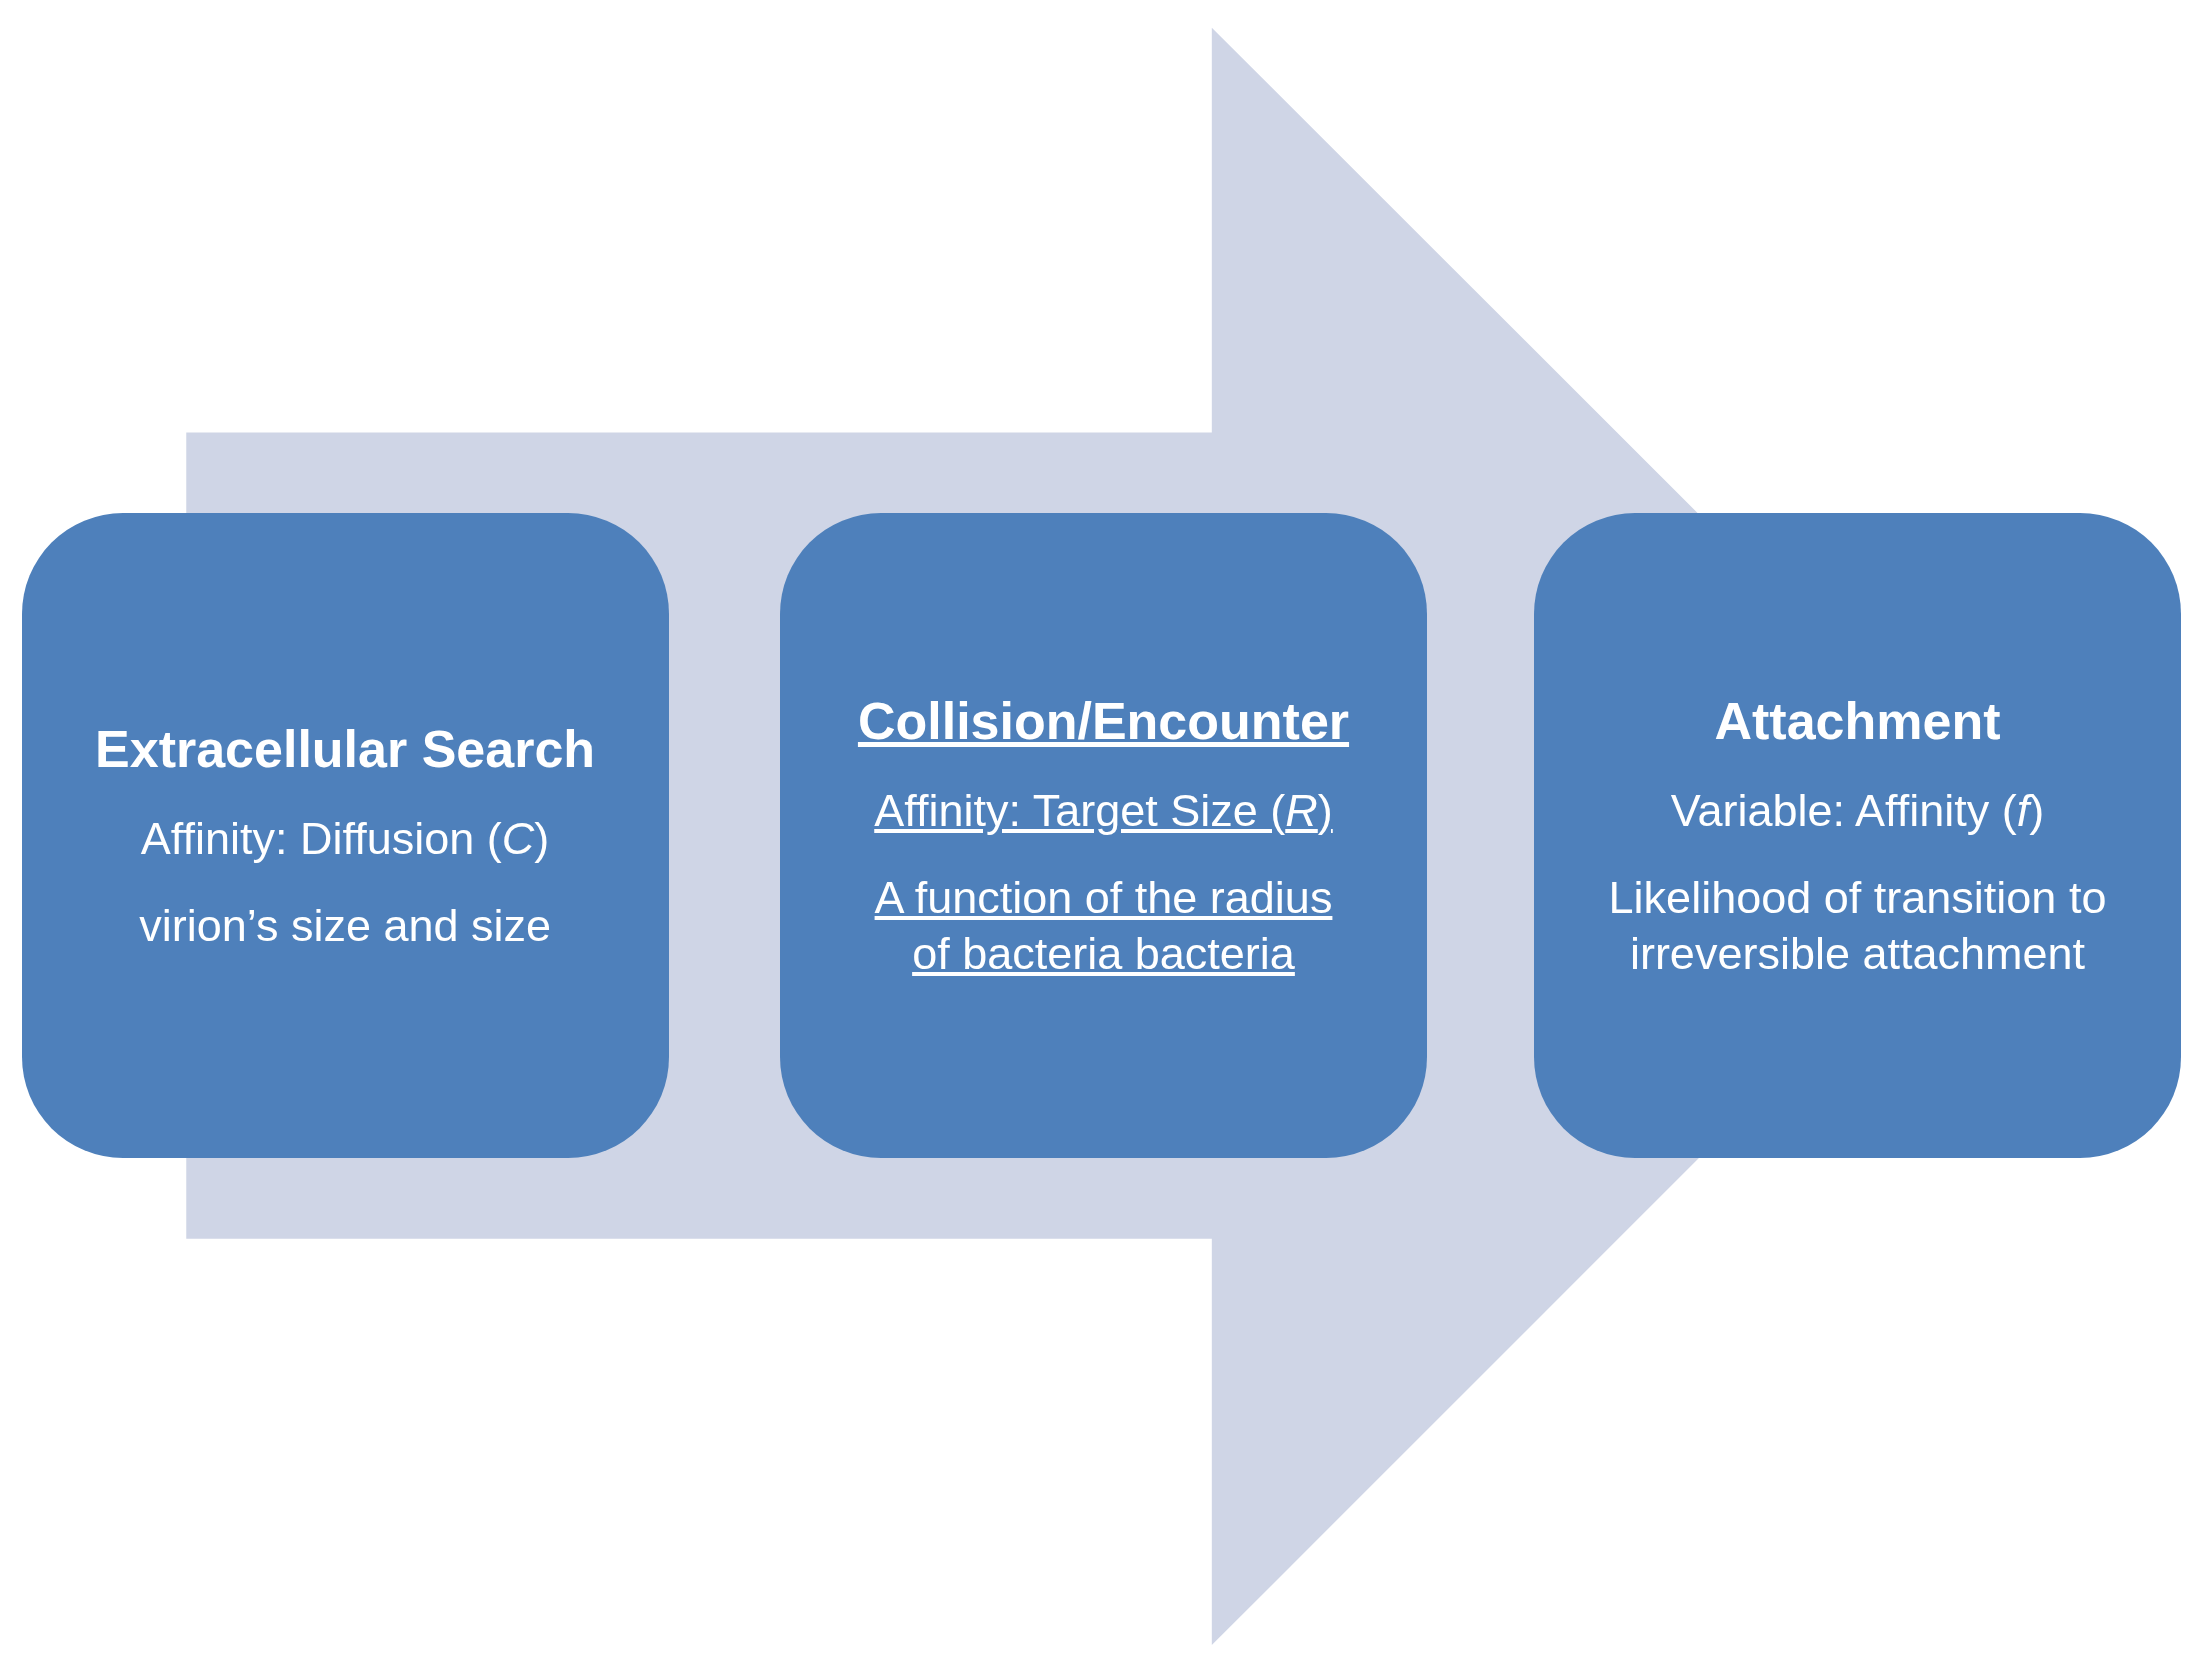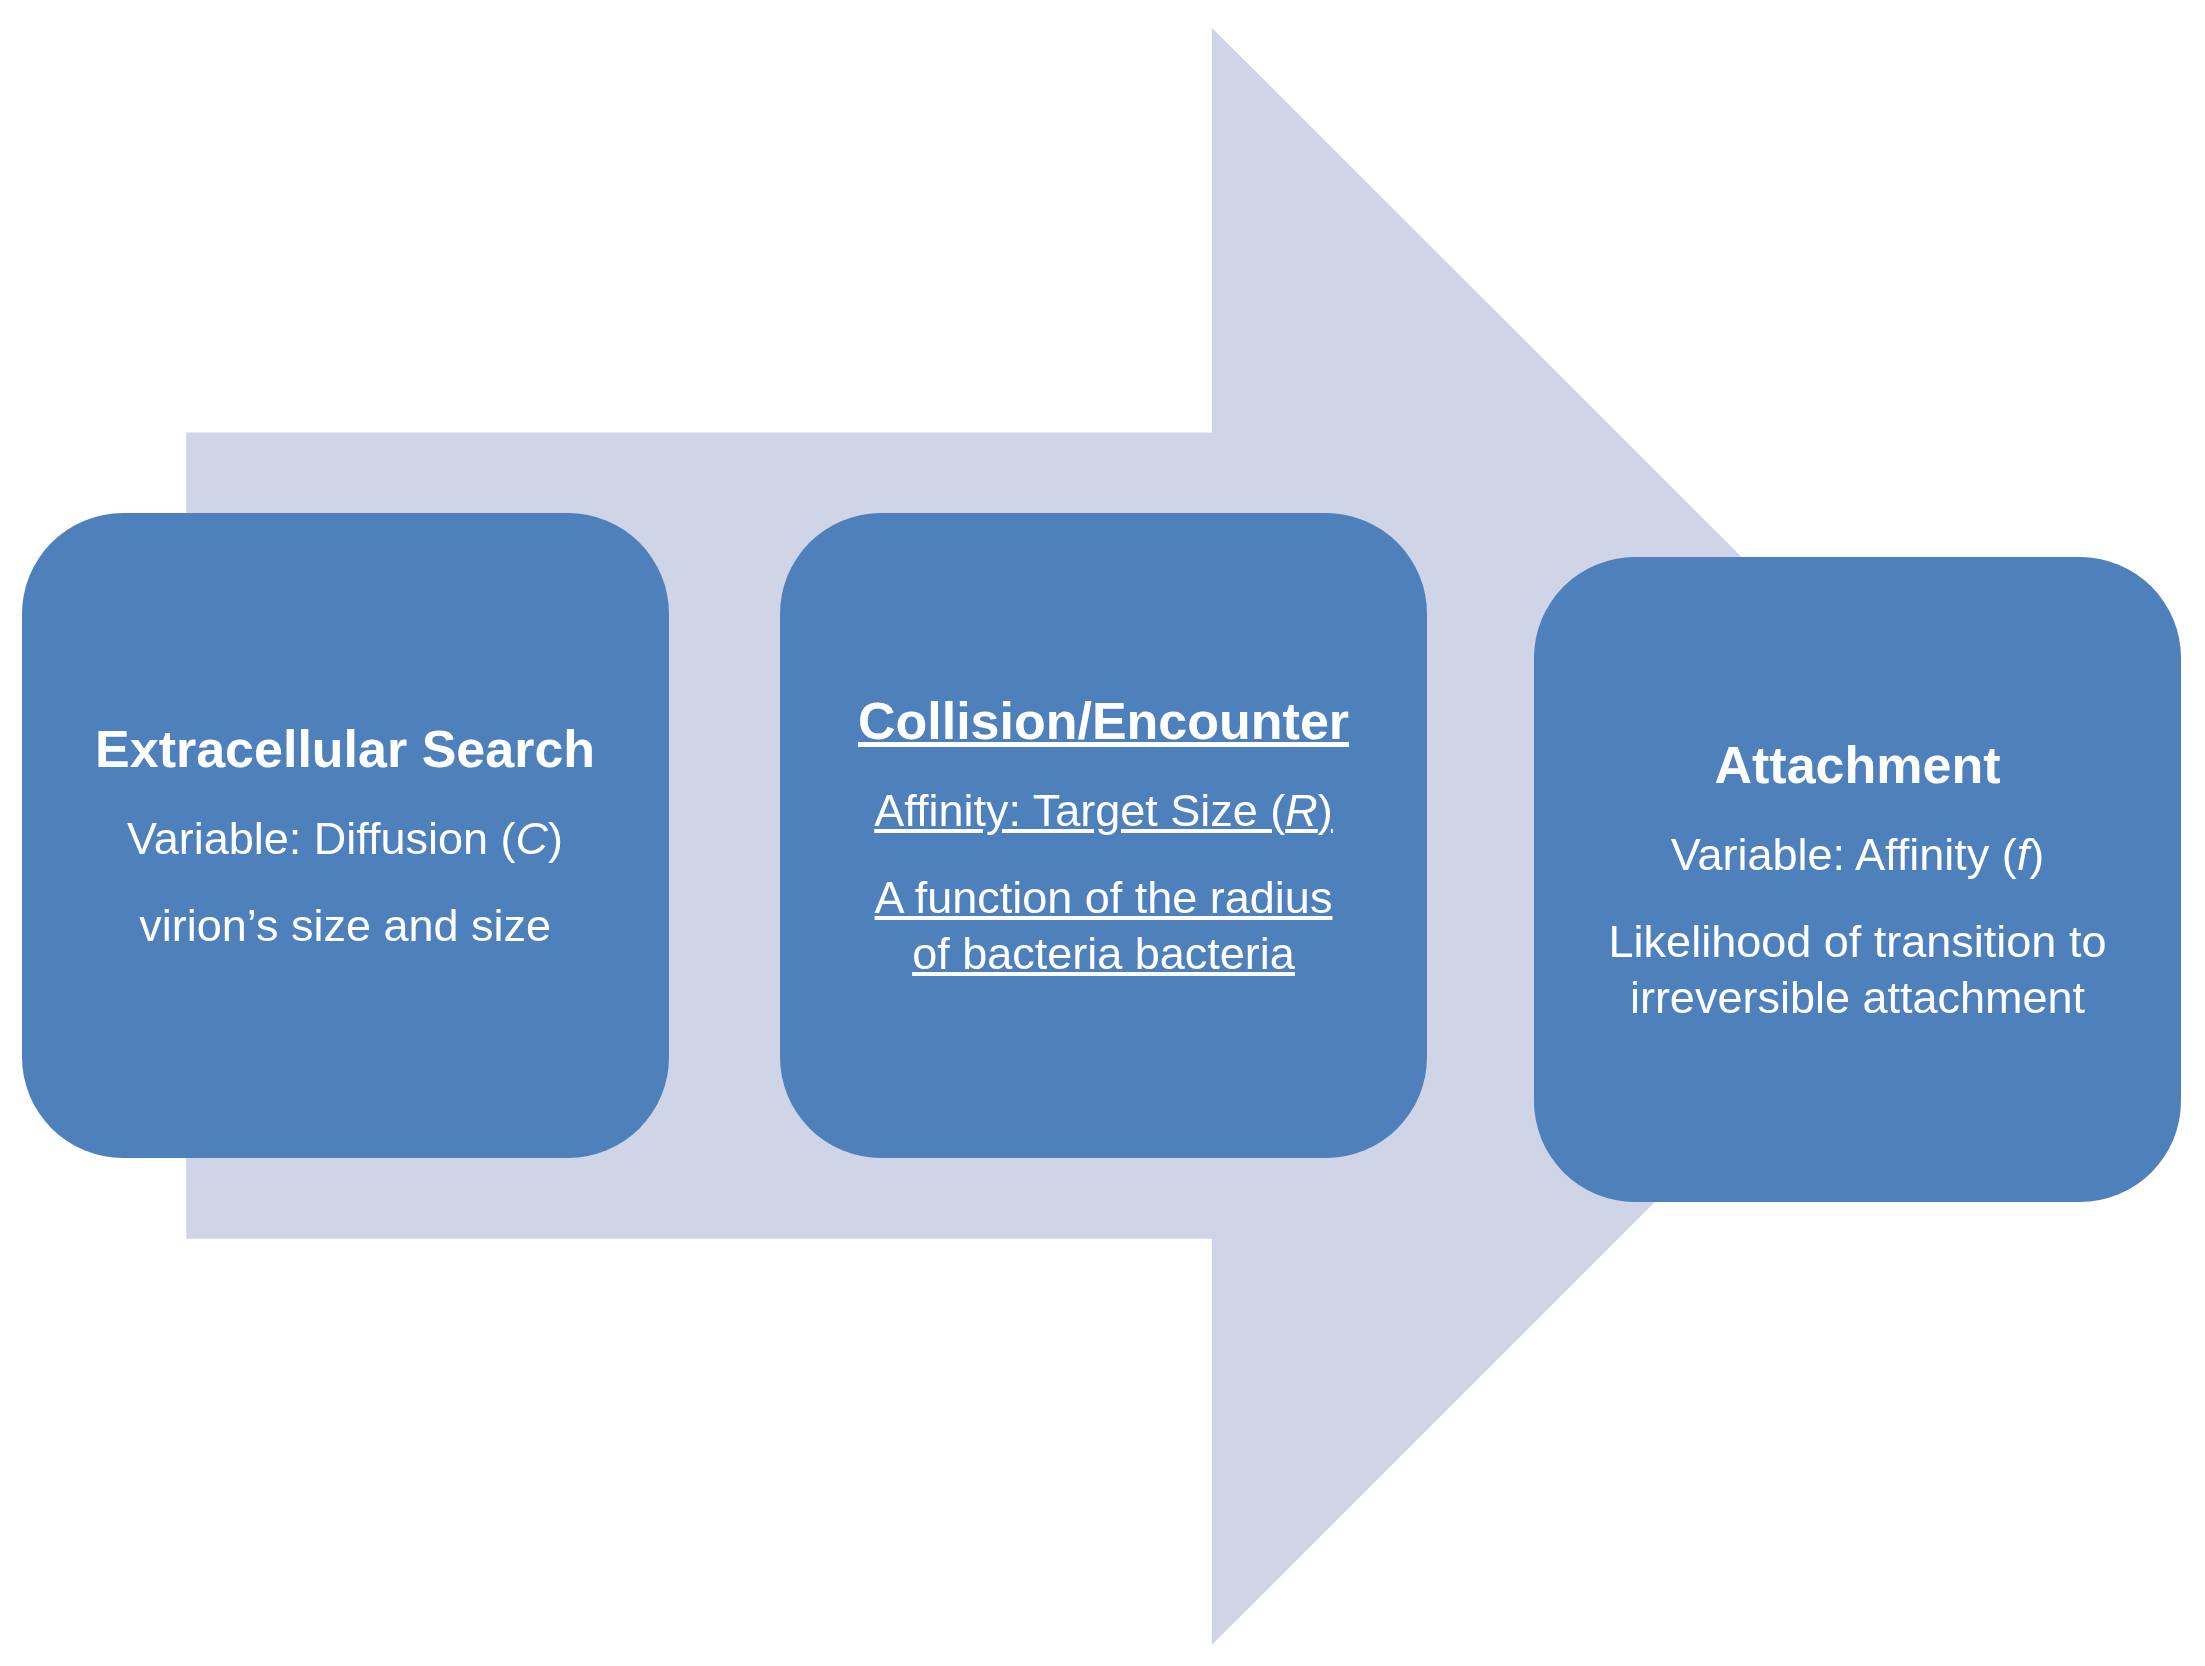"Attachment" .step-box.pos-3 { margin-top: 44px -> none }
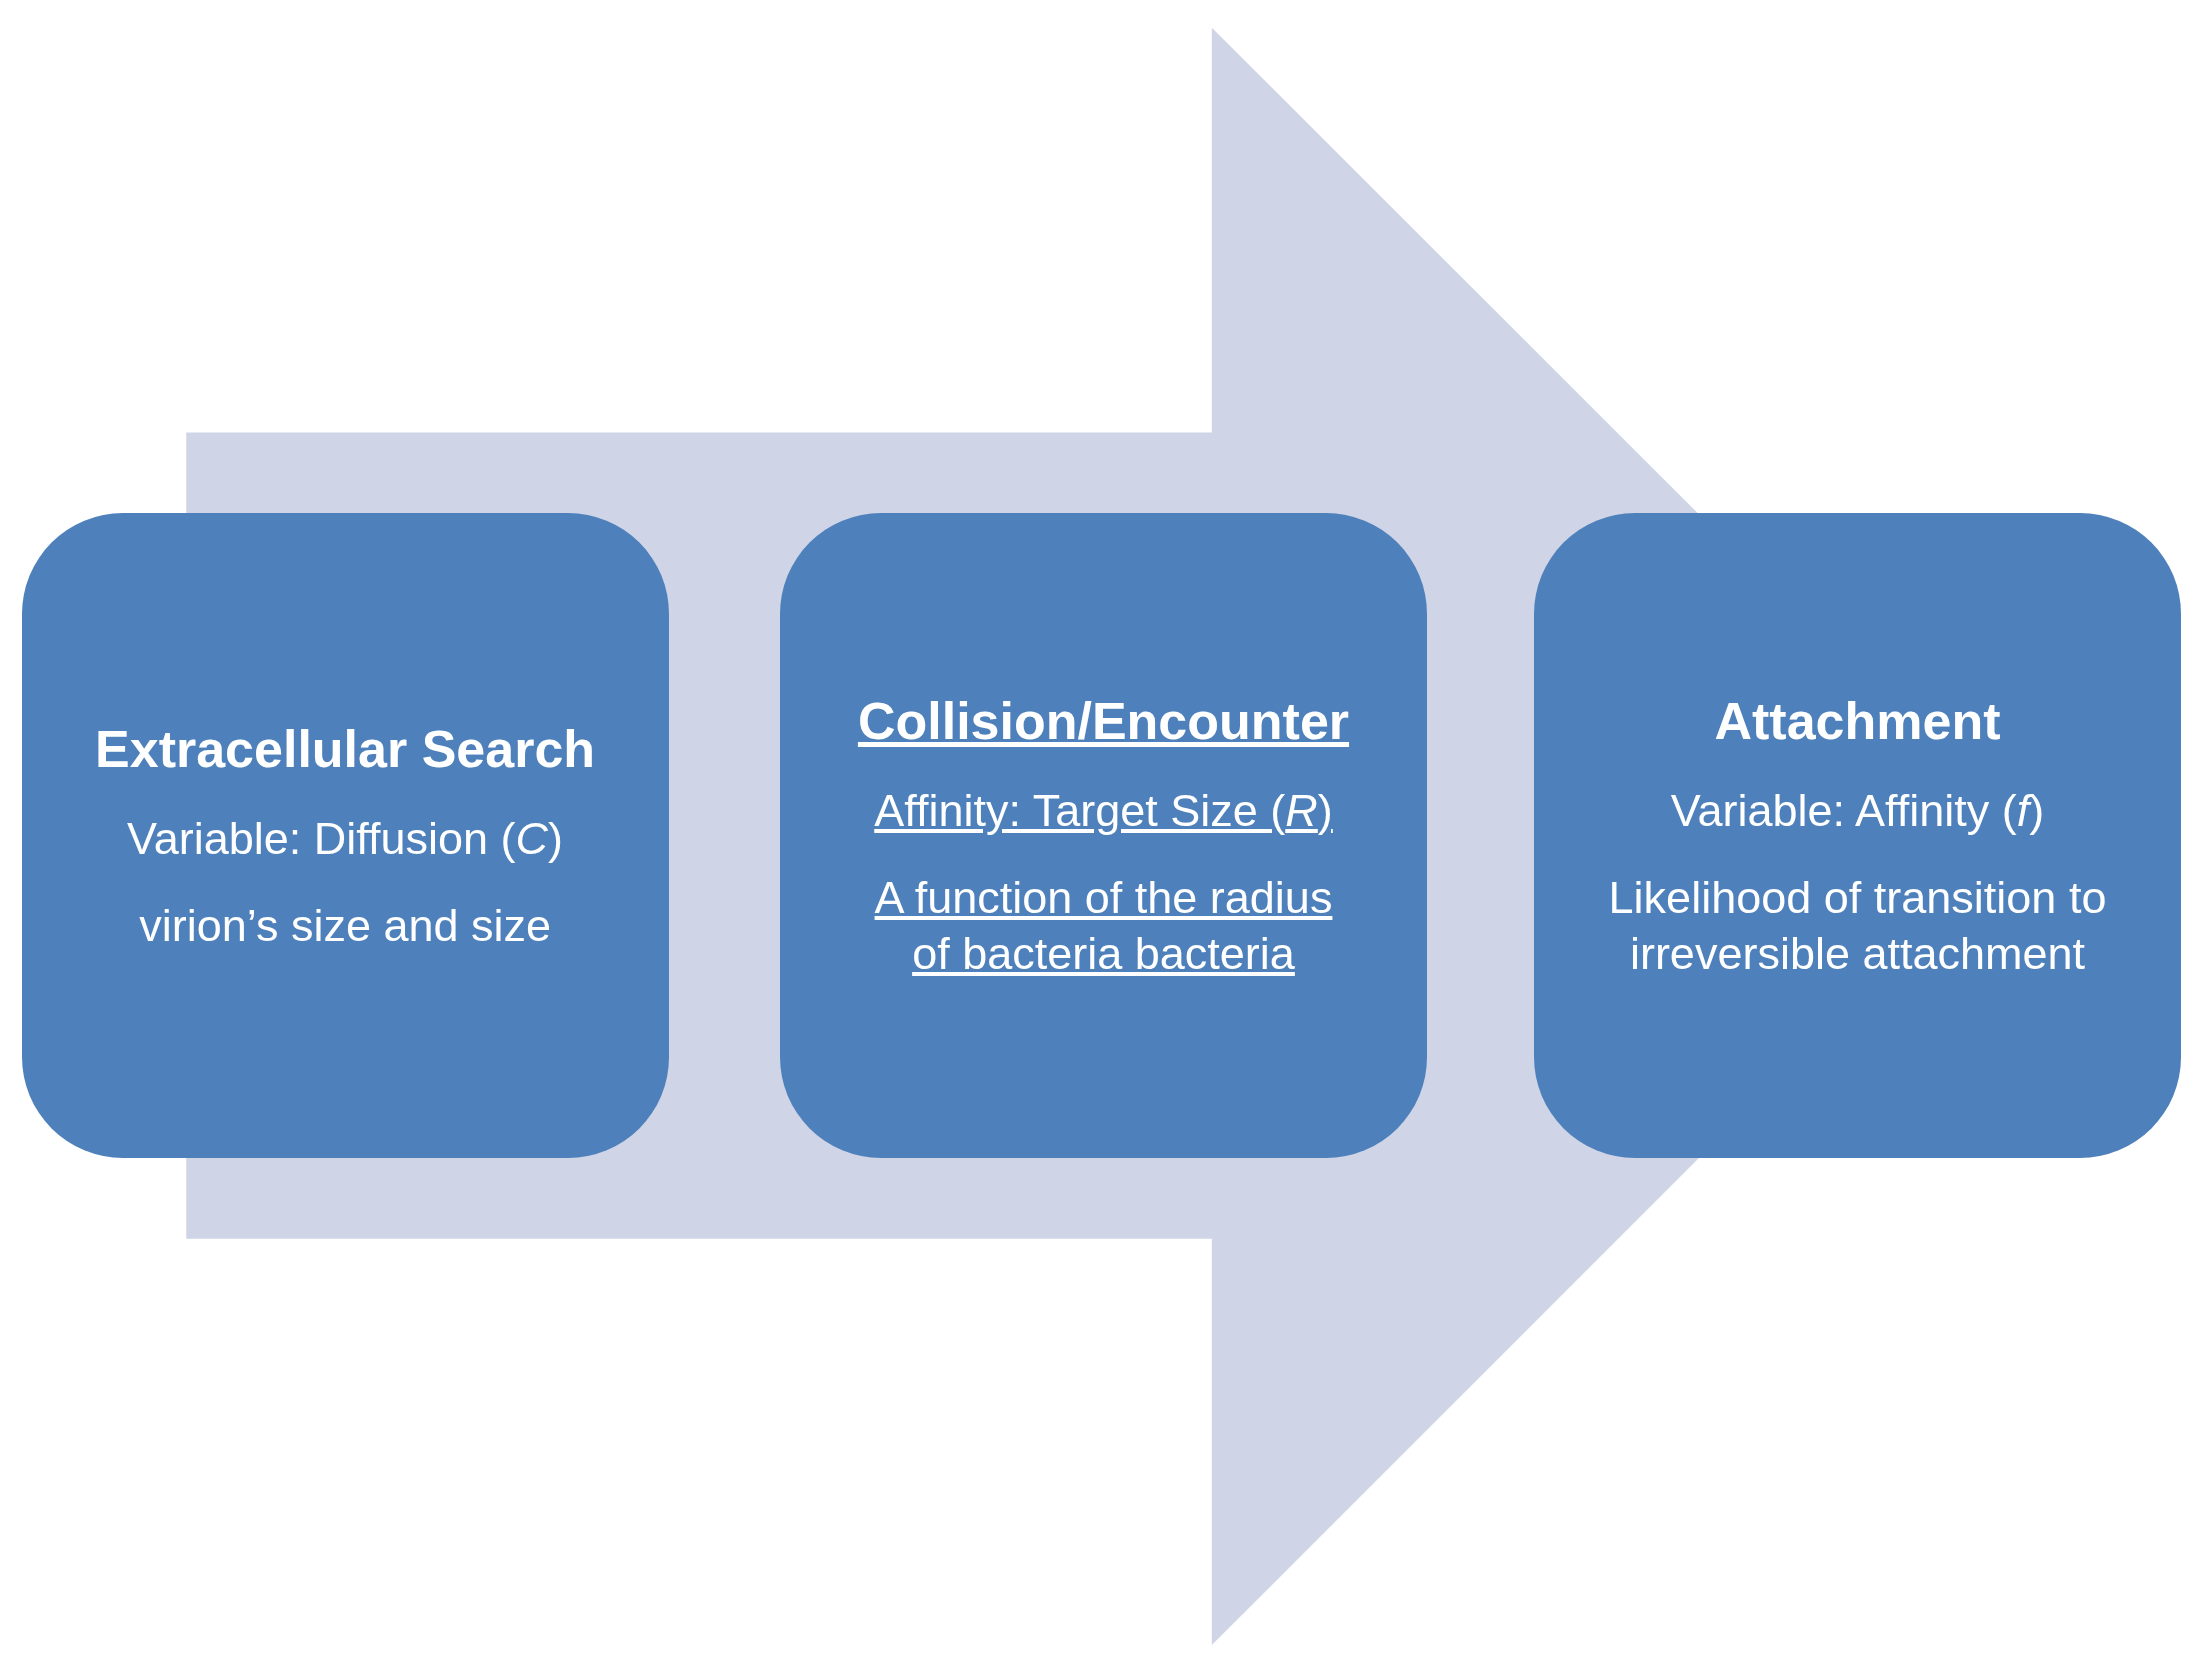"Variable: Diffusion (" span { text: Variable -> Affinity }
